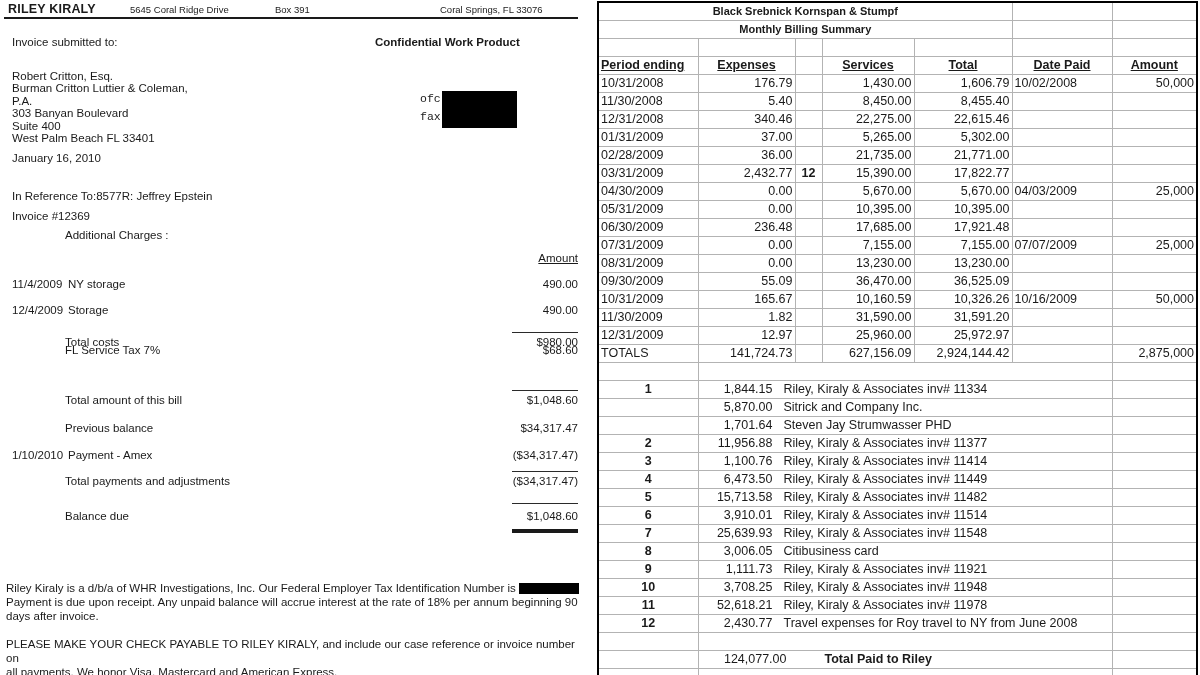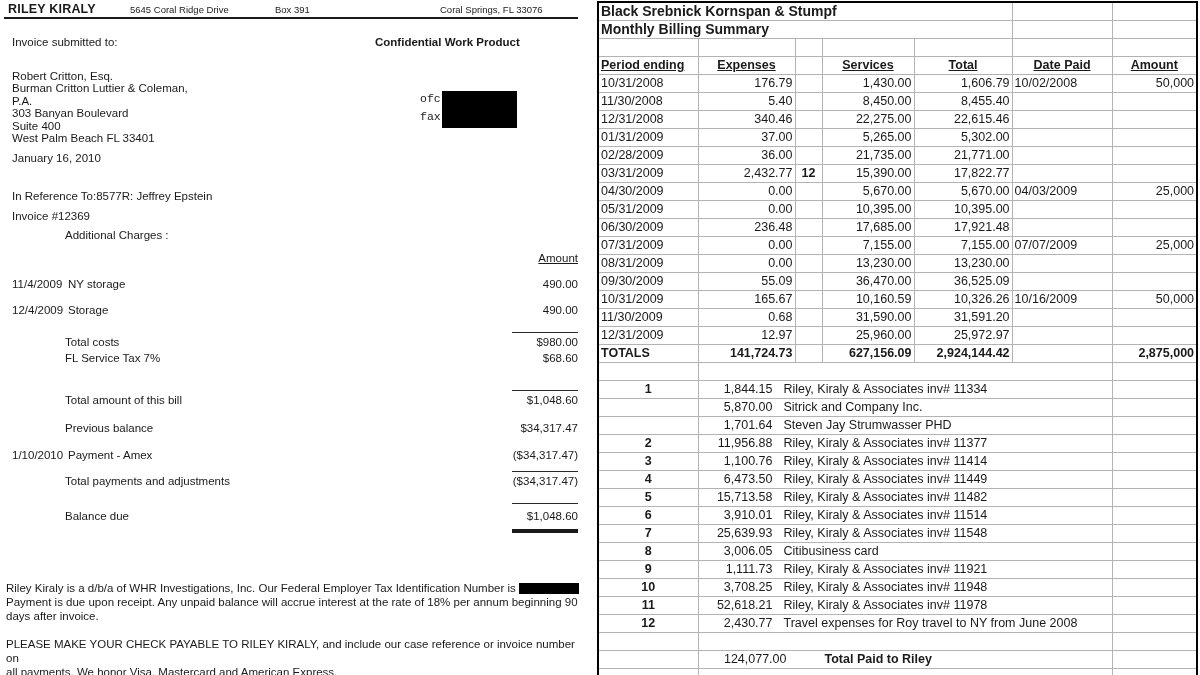"Black Srebnick Kornspan & Stumpf" tr.title-row td { font-size: 14px -> 11px; text-align: none -> center }
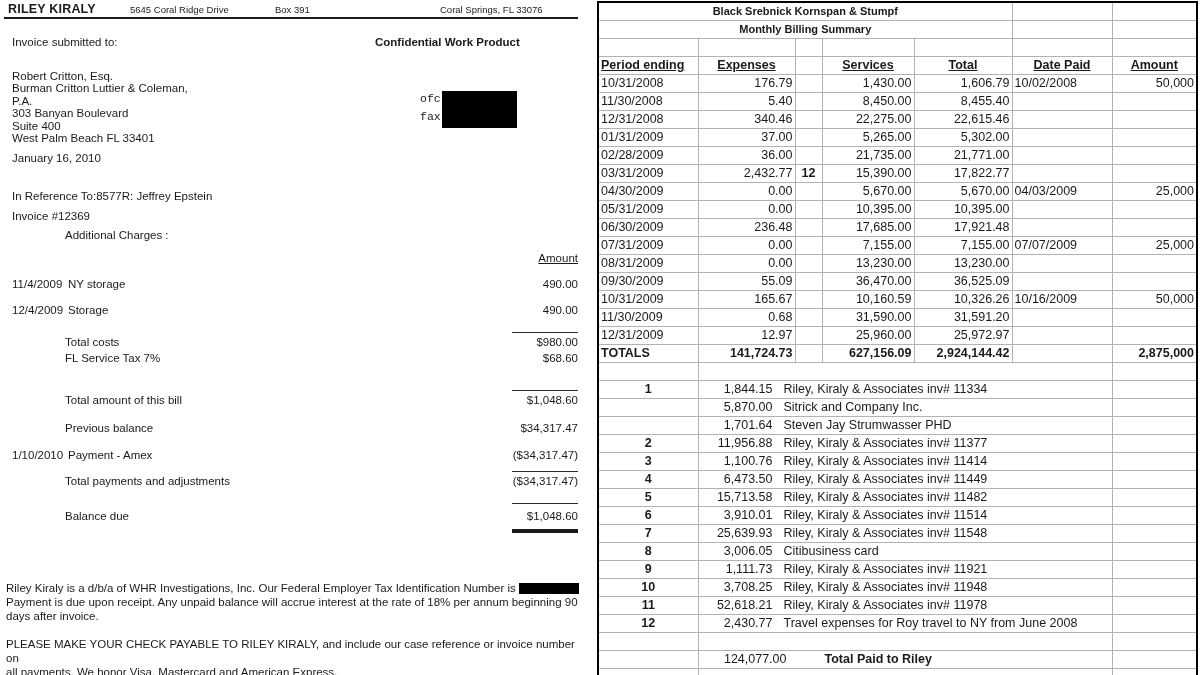"0.68" td.c-exp { text: 0.68 -> 1.82 }
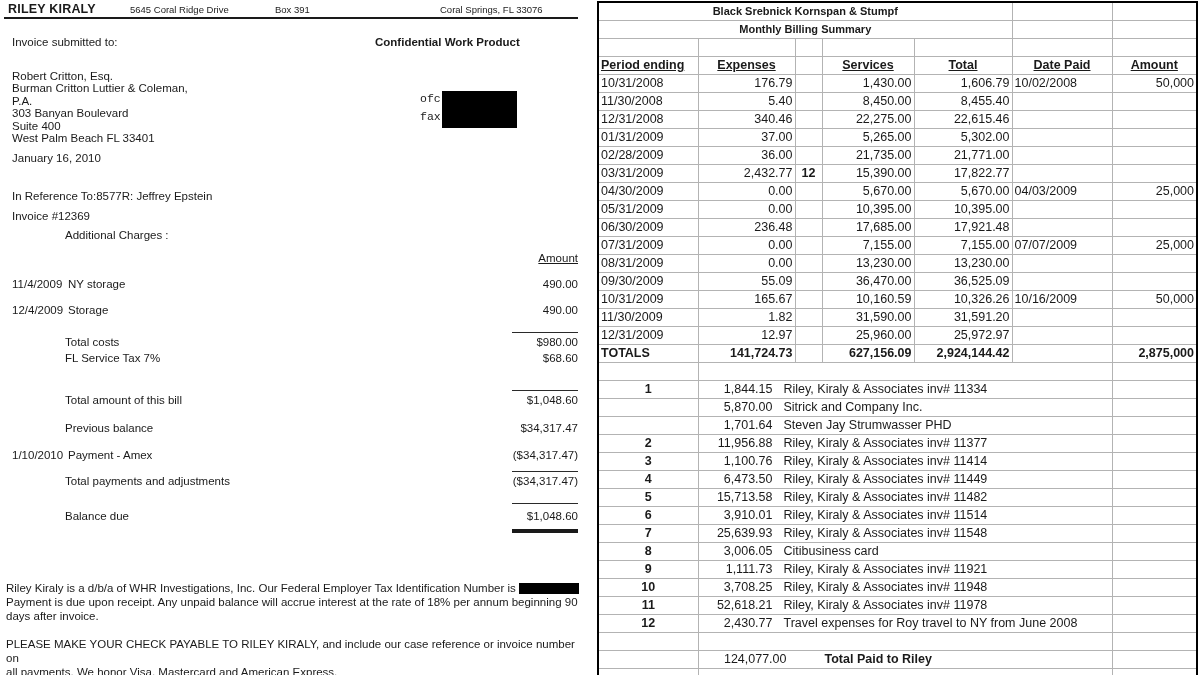"FL Service Tax 7%" div.abs { top: 352px -> 344px }
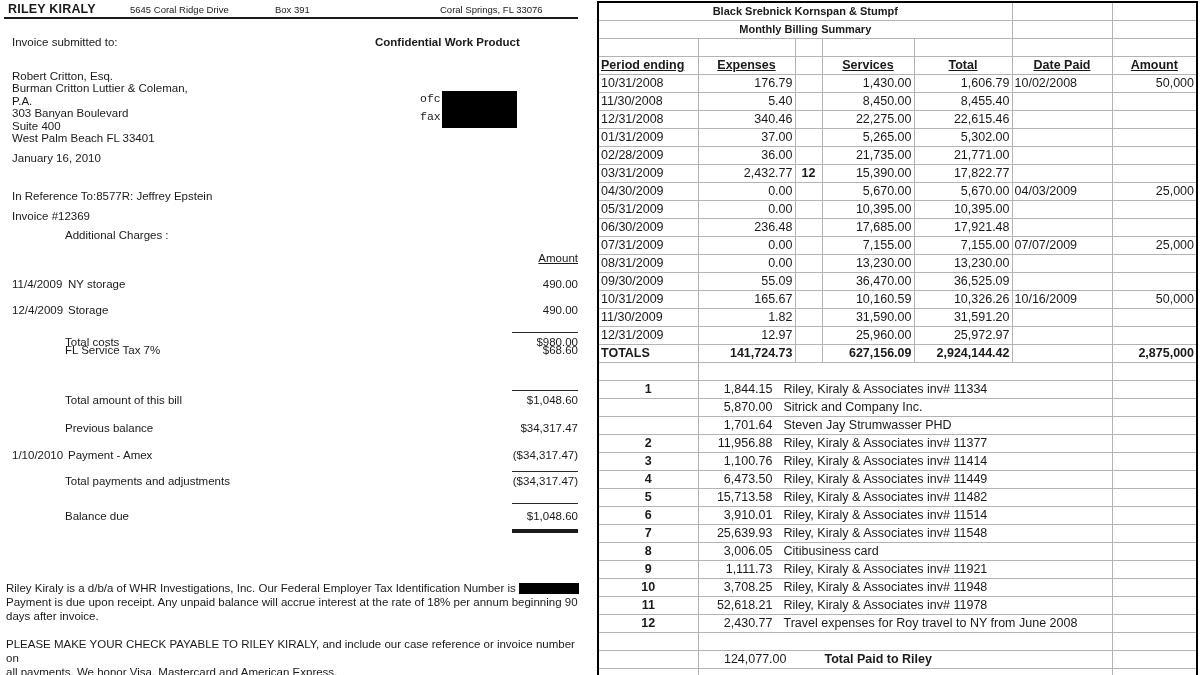"TOTALS" tr.totals-row td { font-weight: bold -> normal }
